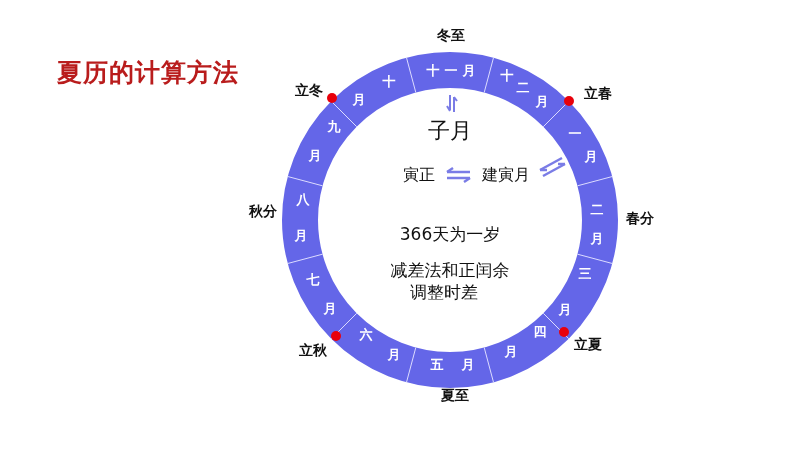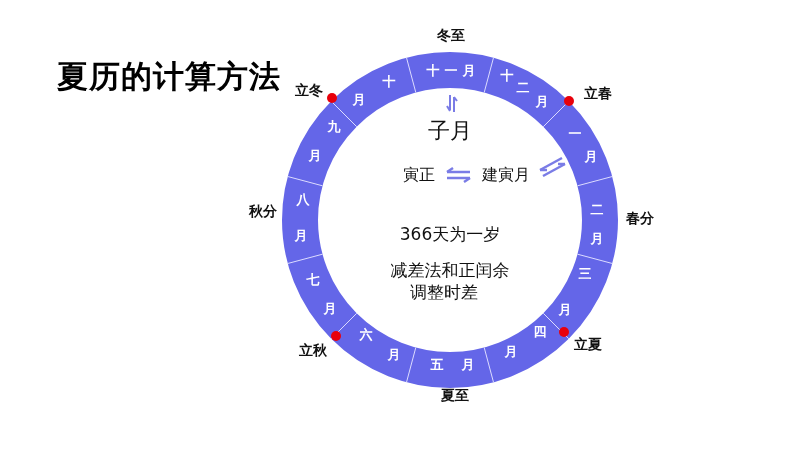"夏历的计算方法" .title { color: #000000 -> #b91c1c; font-size: 31px -> 25px }
